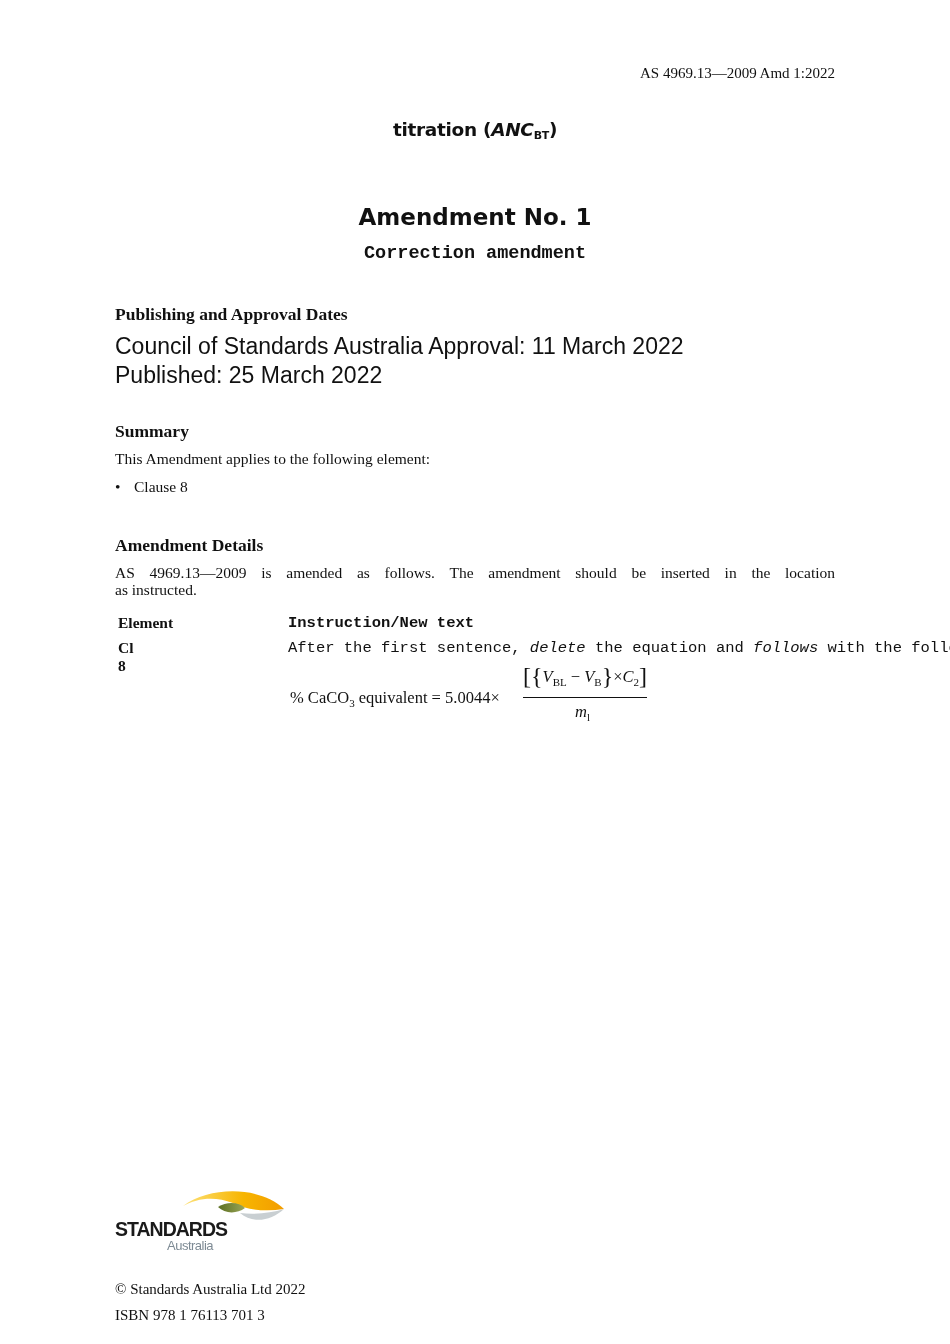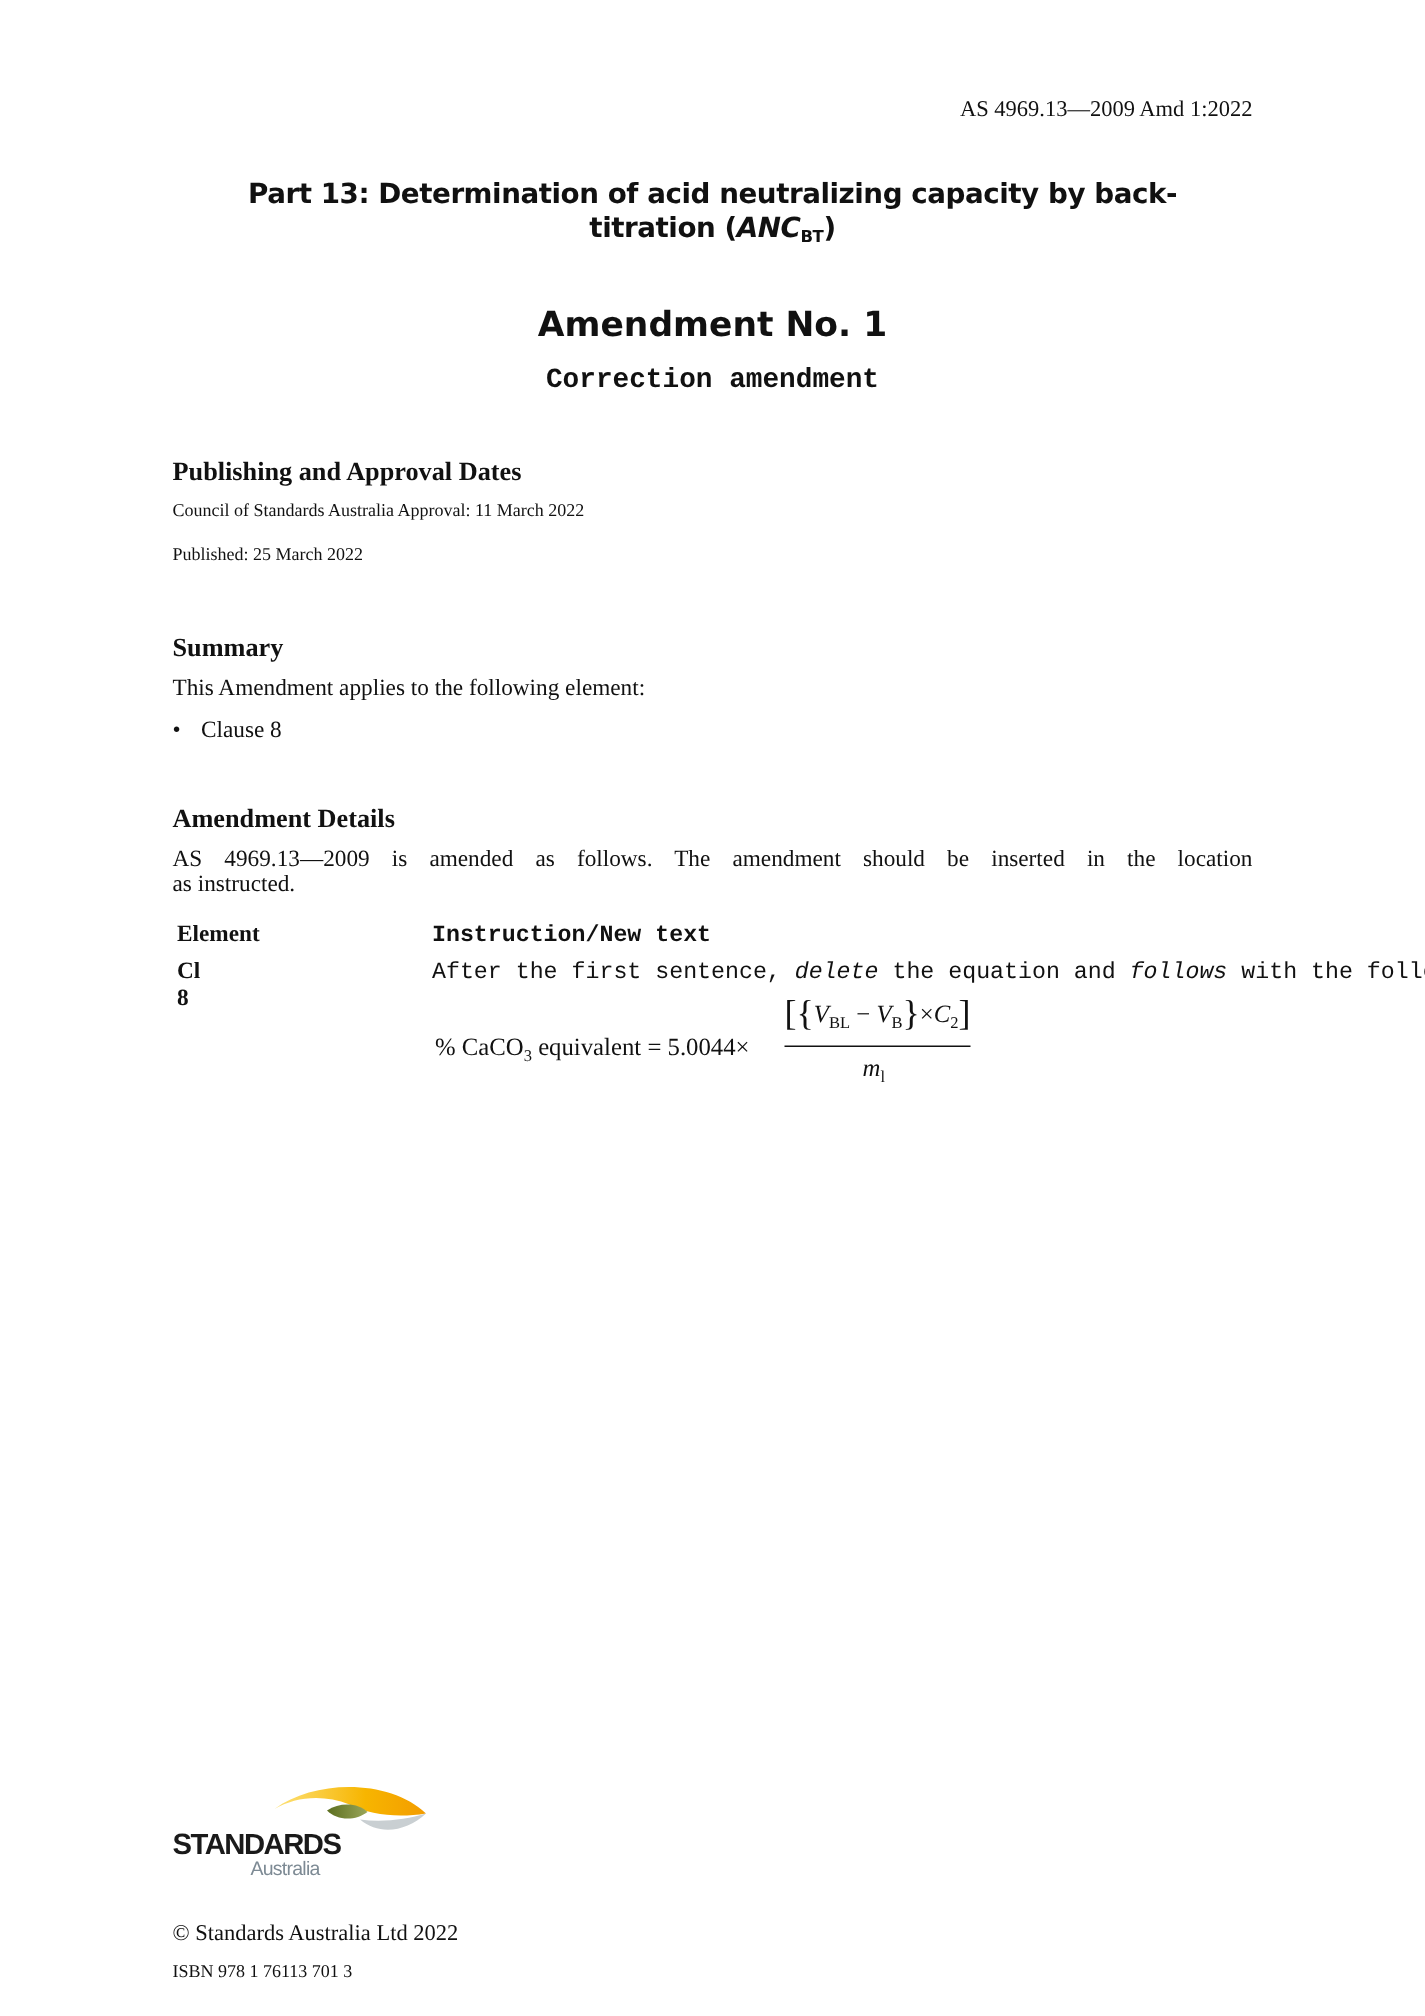"Part 13: Determination of acid" div { html: <div>Part 13: Determination of acid neutralizing capacity by back-</div> -> none }
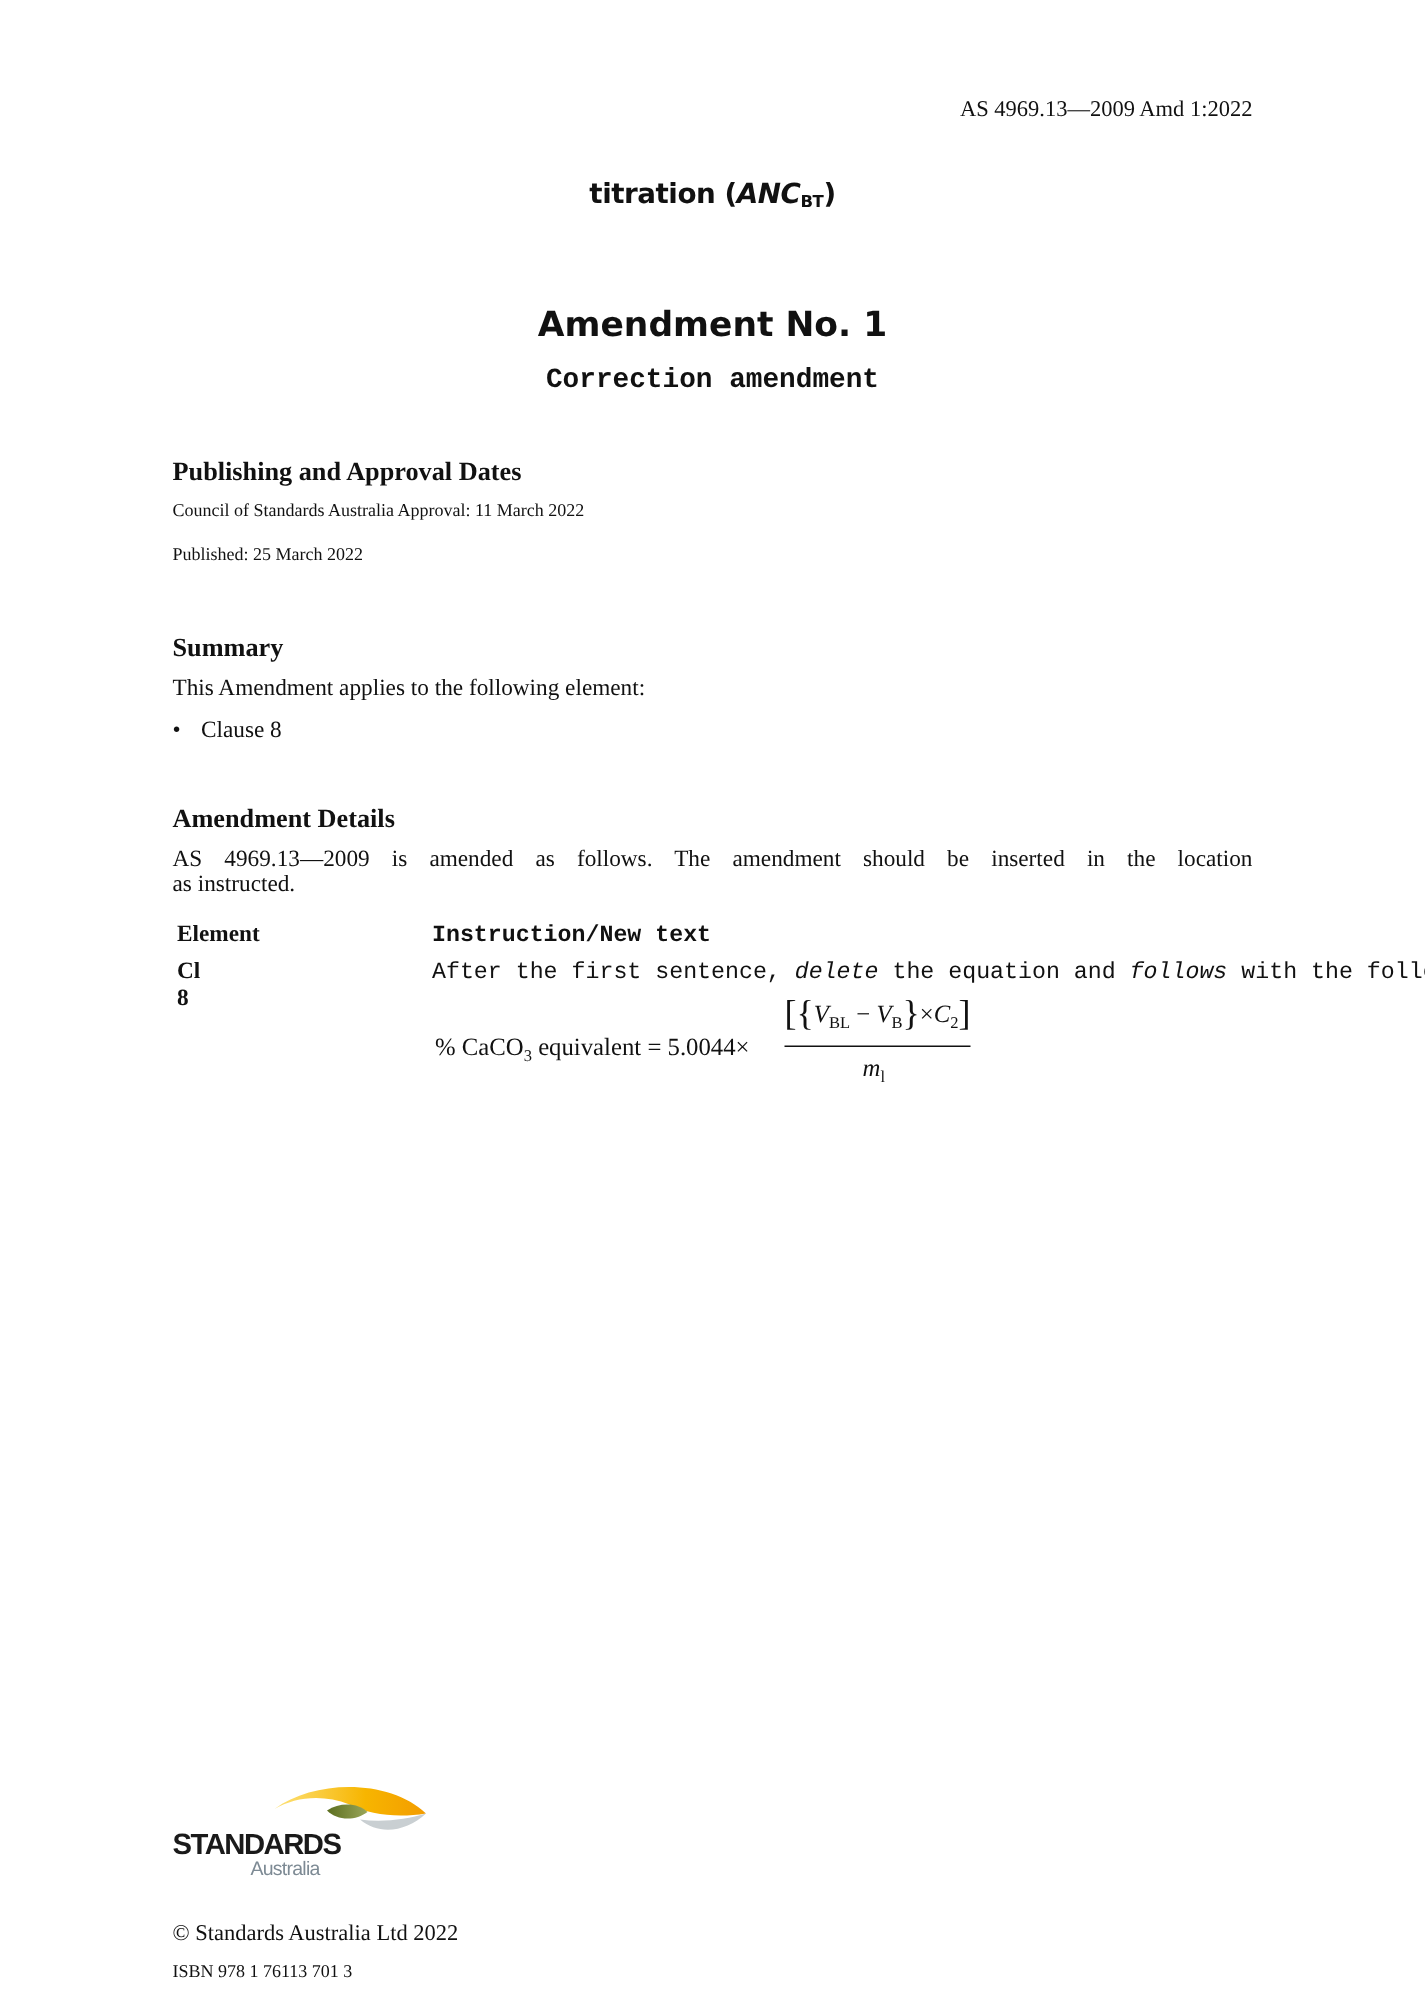"Council of Standards Australia Approval:" .p16 { font-family: Liberation Serif, serif -> Liberation Sans, sans-serif; font-size: 12px -> 23px }
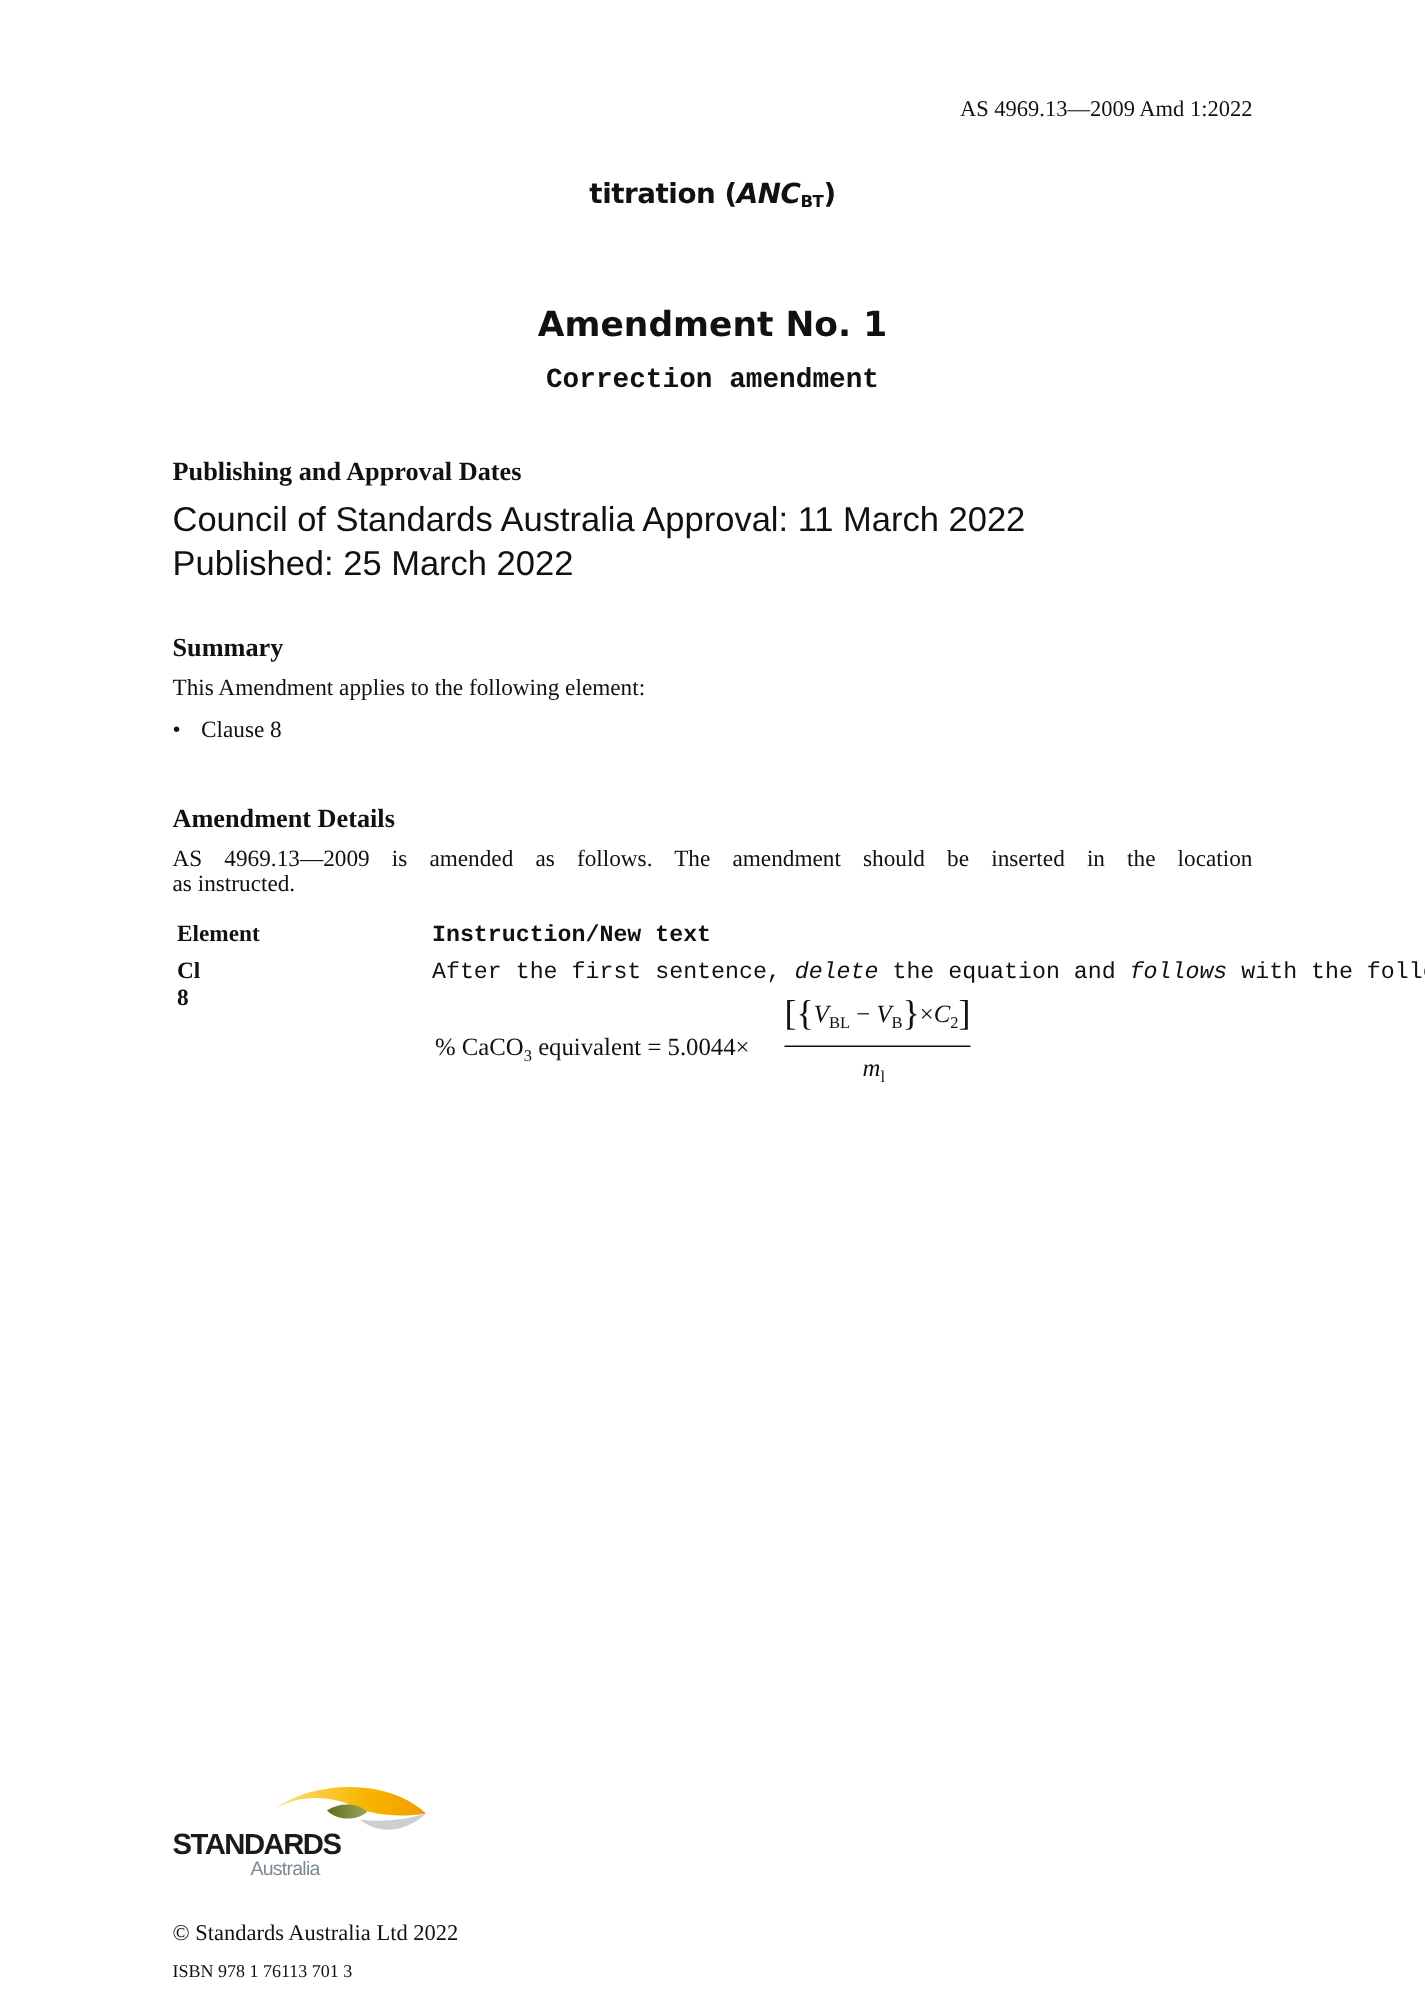"ISBN 978 1 76113 701" .footer2 { font-size: 12px -> 15px }
